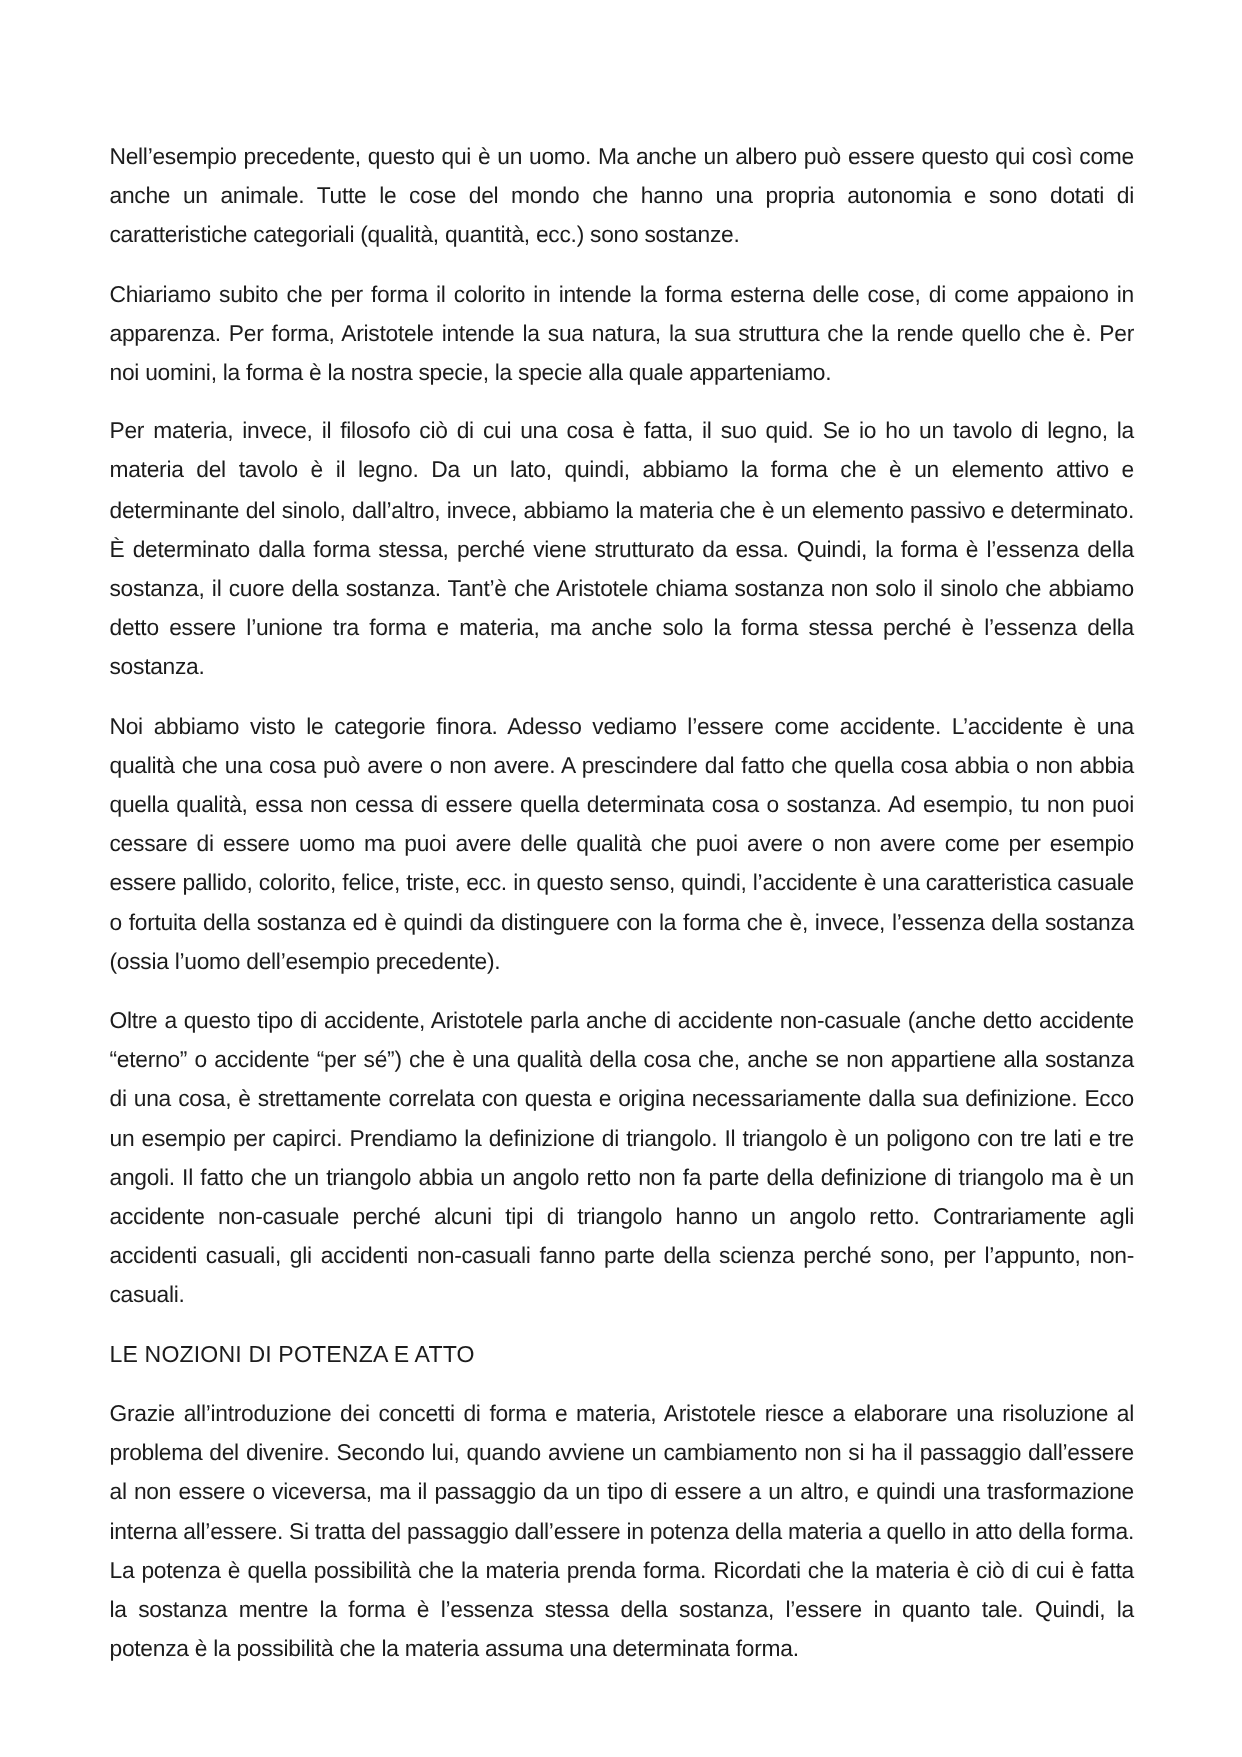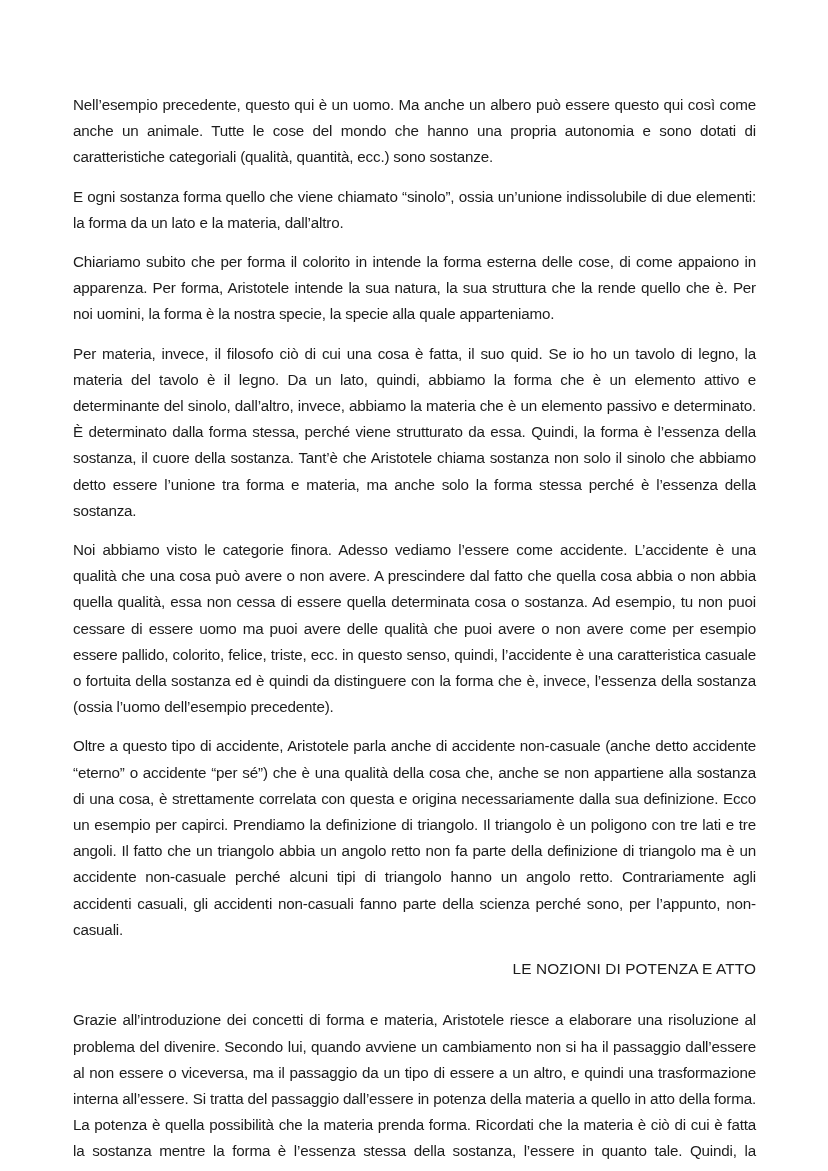"E ogni sostanza forma quello" p.para { html: <p>E ogni sostanza forma quello che viene chiamato “sinolo”, ossia un’unione indissolubile di due elementi: la forma da un lato e la materia, dall’altro.</p> -> none }
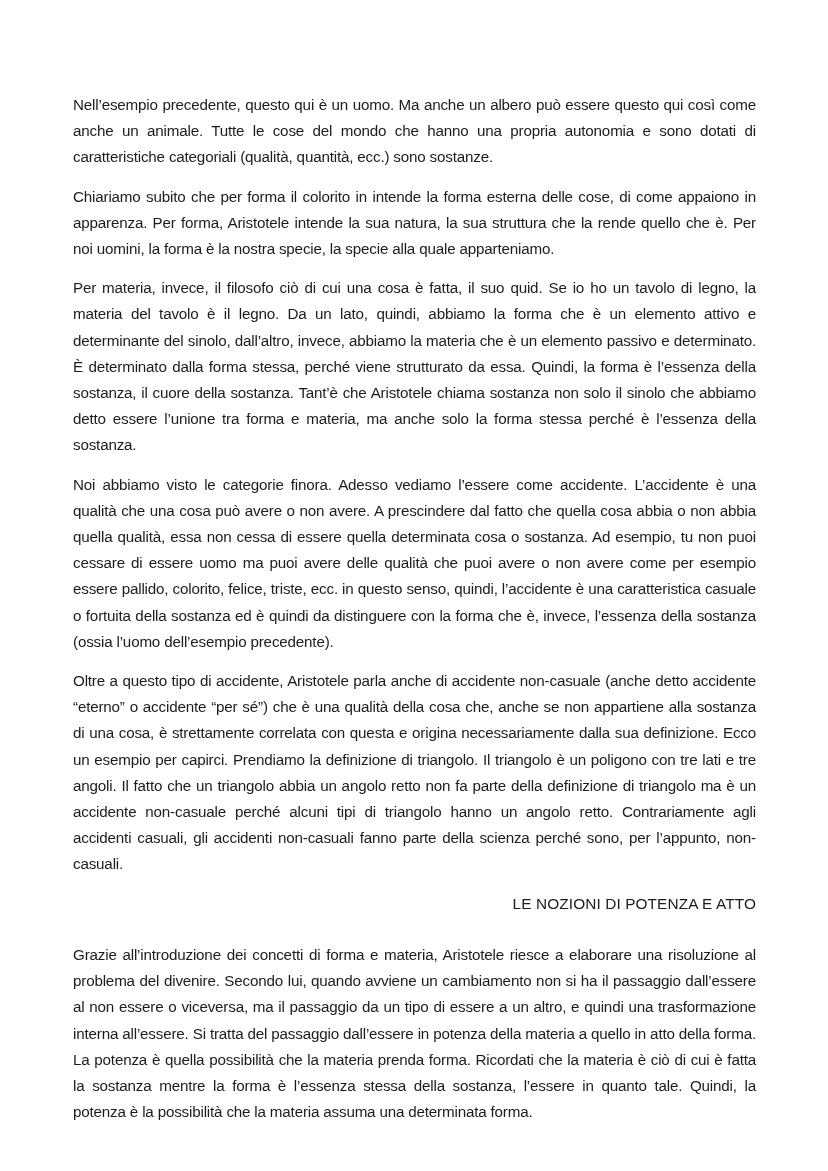"LE NOZIONI DI POTENZA E" .heading { margin: 0 0 25px 0 -> 0 0 13px 0; text-align: right -> left }
